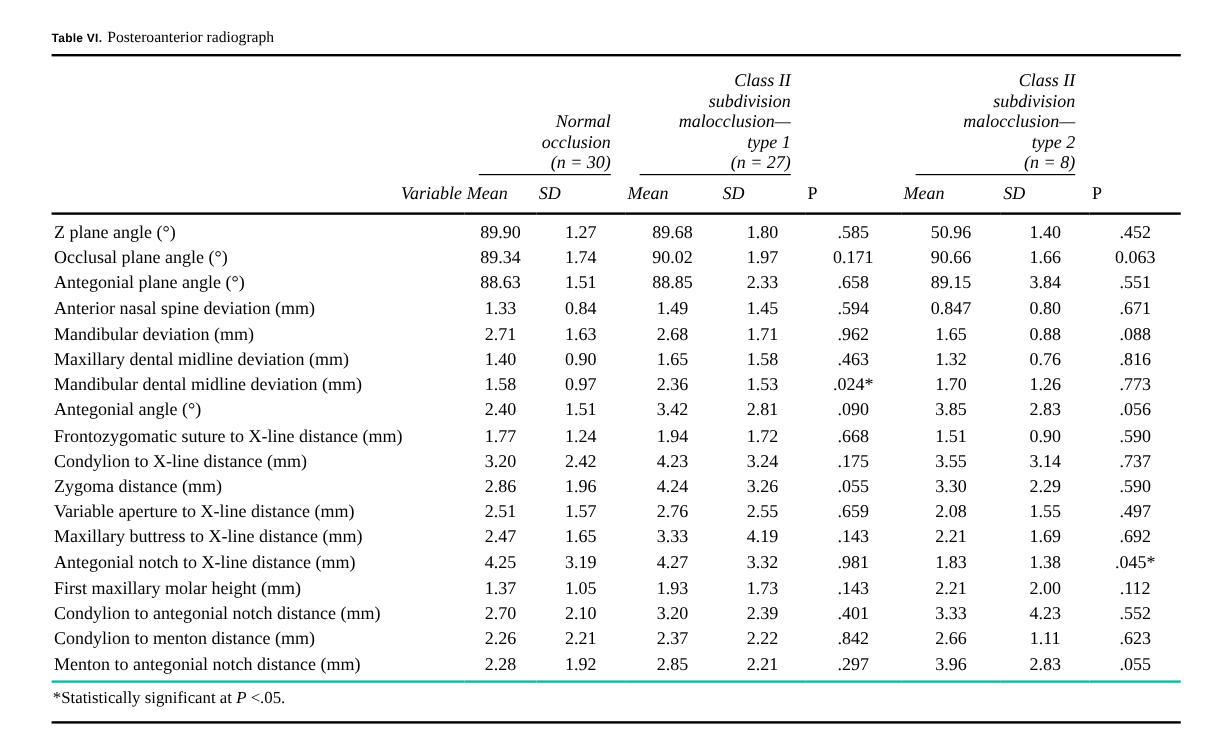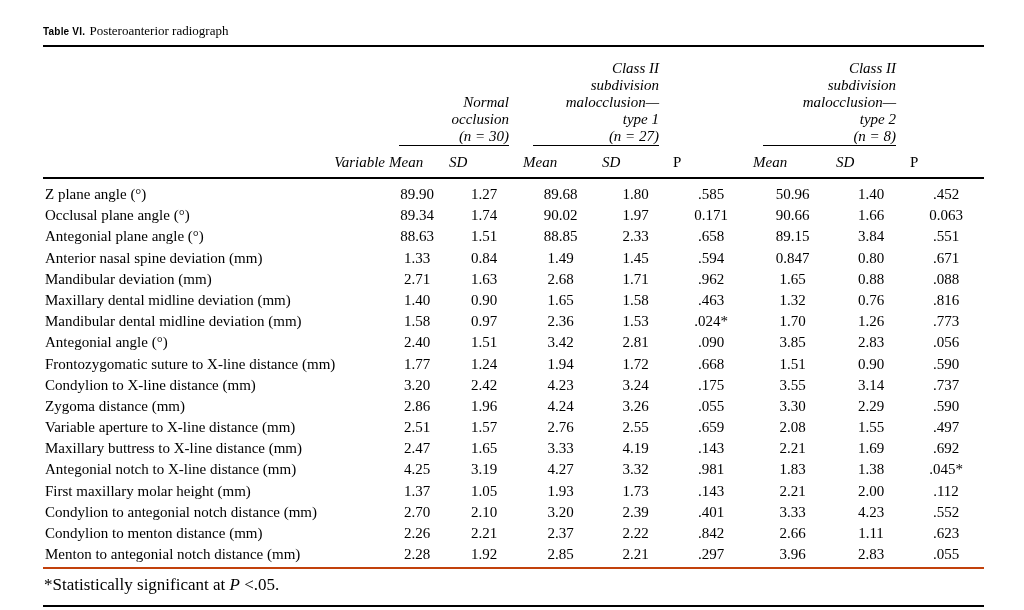"Menton to antegonial notch distance" tbody tr:last-child td { border-bottom: 2px solid #c2410c -> 2px solid #14b8a6 }
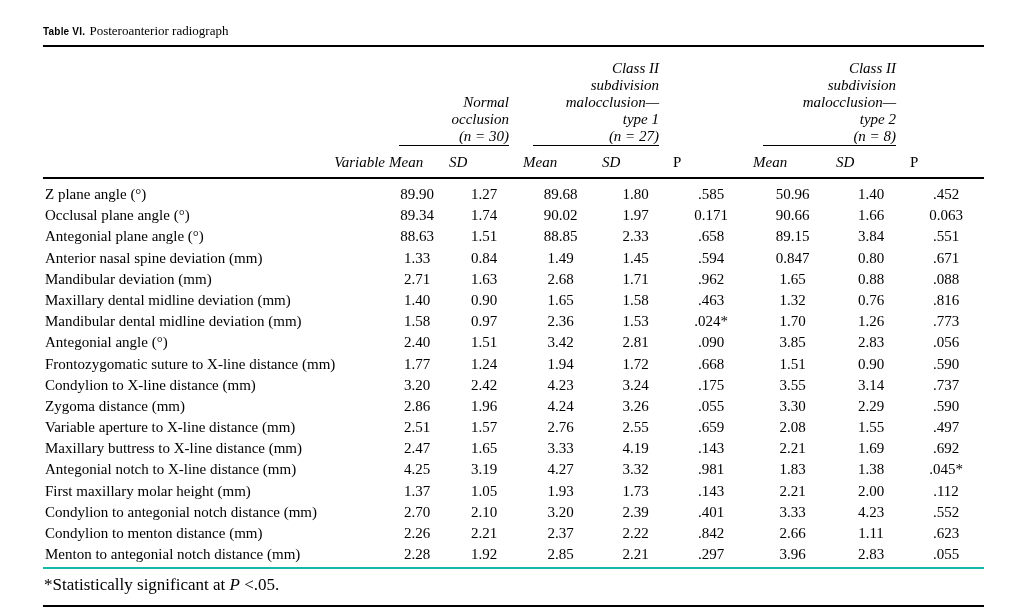"*Statistically significant at P <.05." .footnote { font-size: 17px -> 14px }
